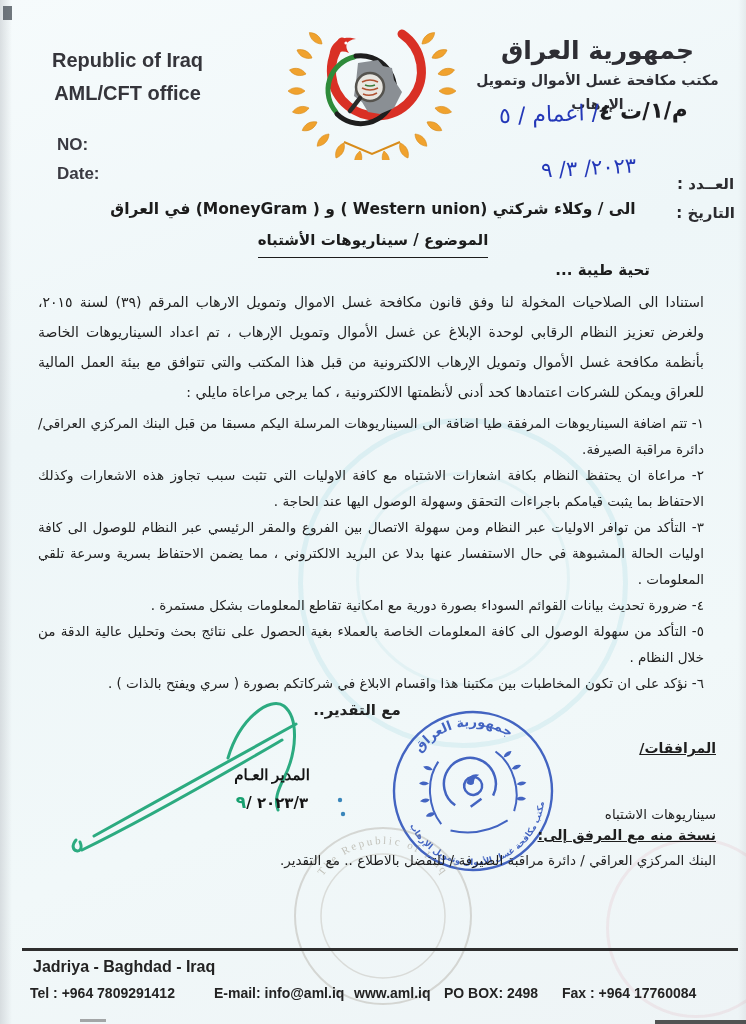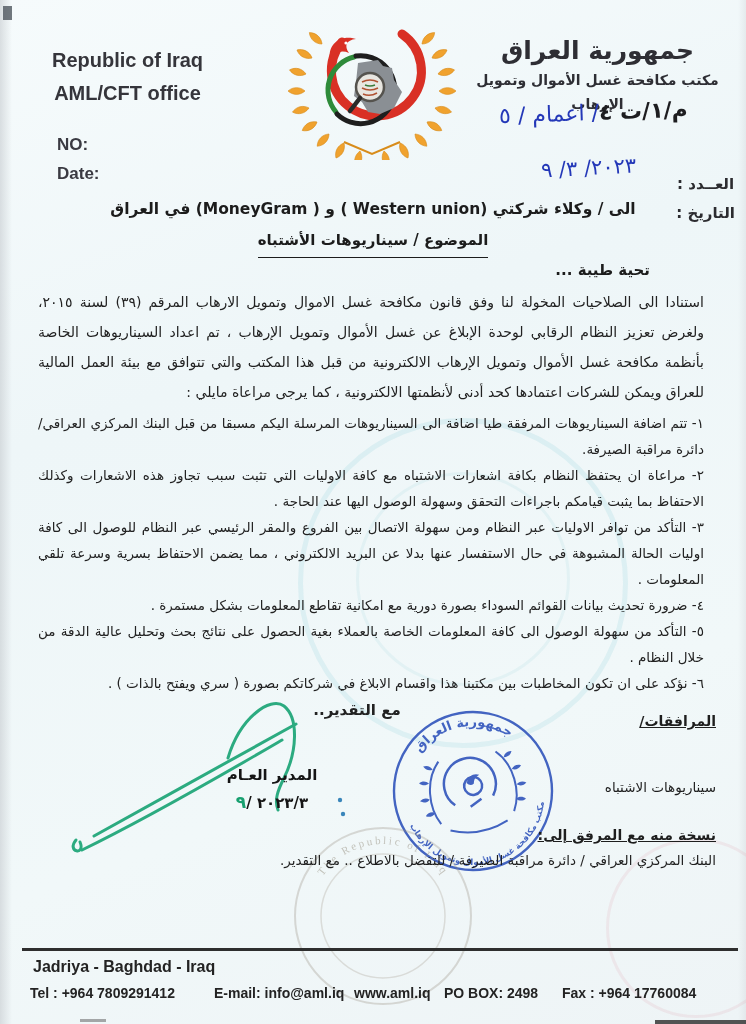"المرافقات/" .attach .lbl { margin-top: none -> 27px }
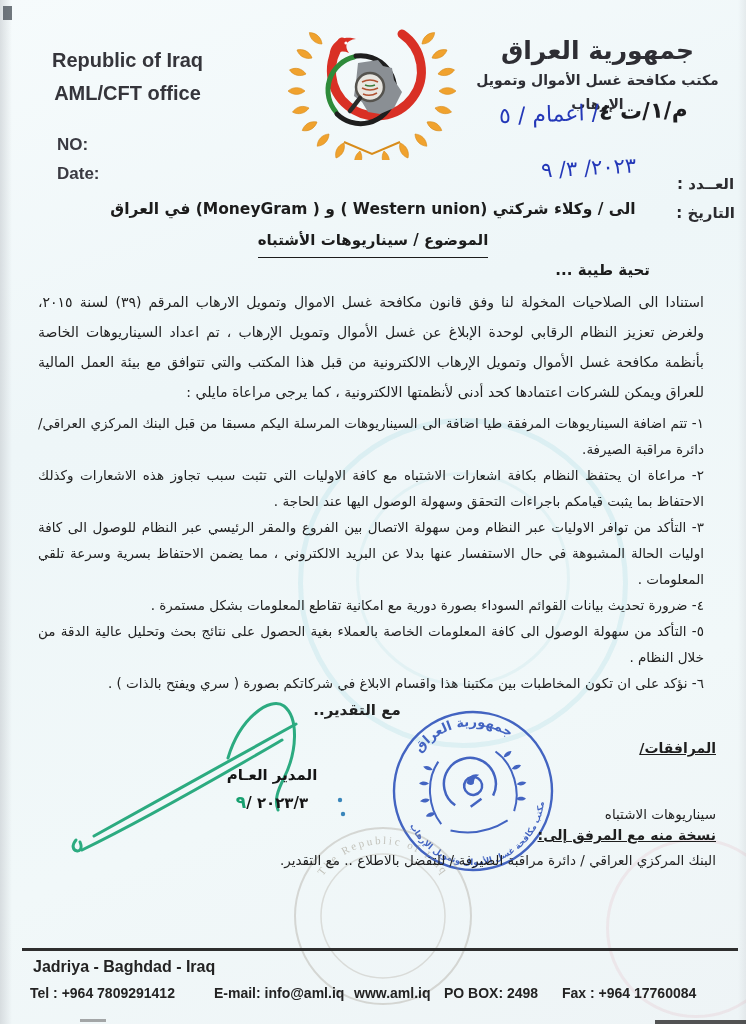"المدير العـام" .dir-title { font-family: none -> Liberation Serif, serif }
